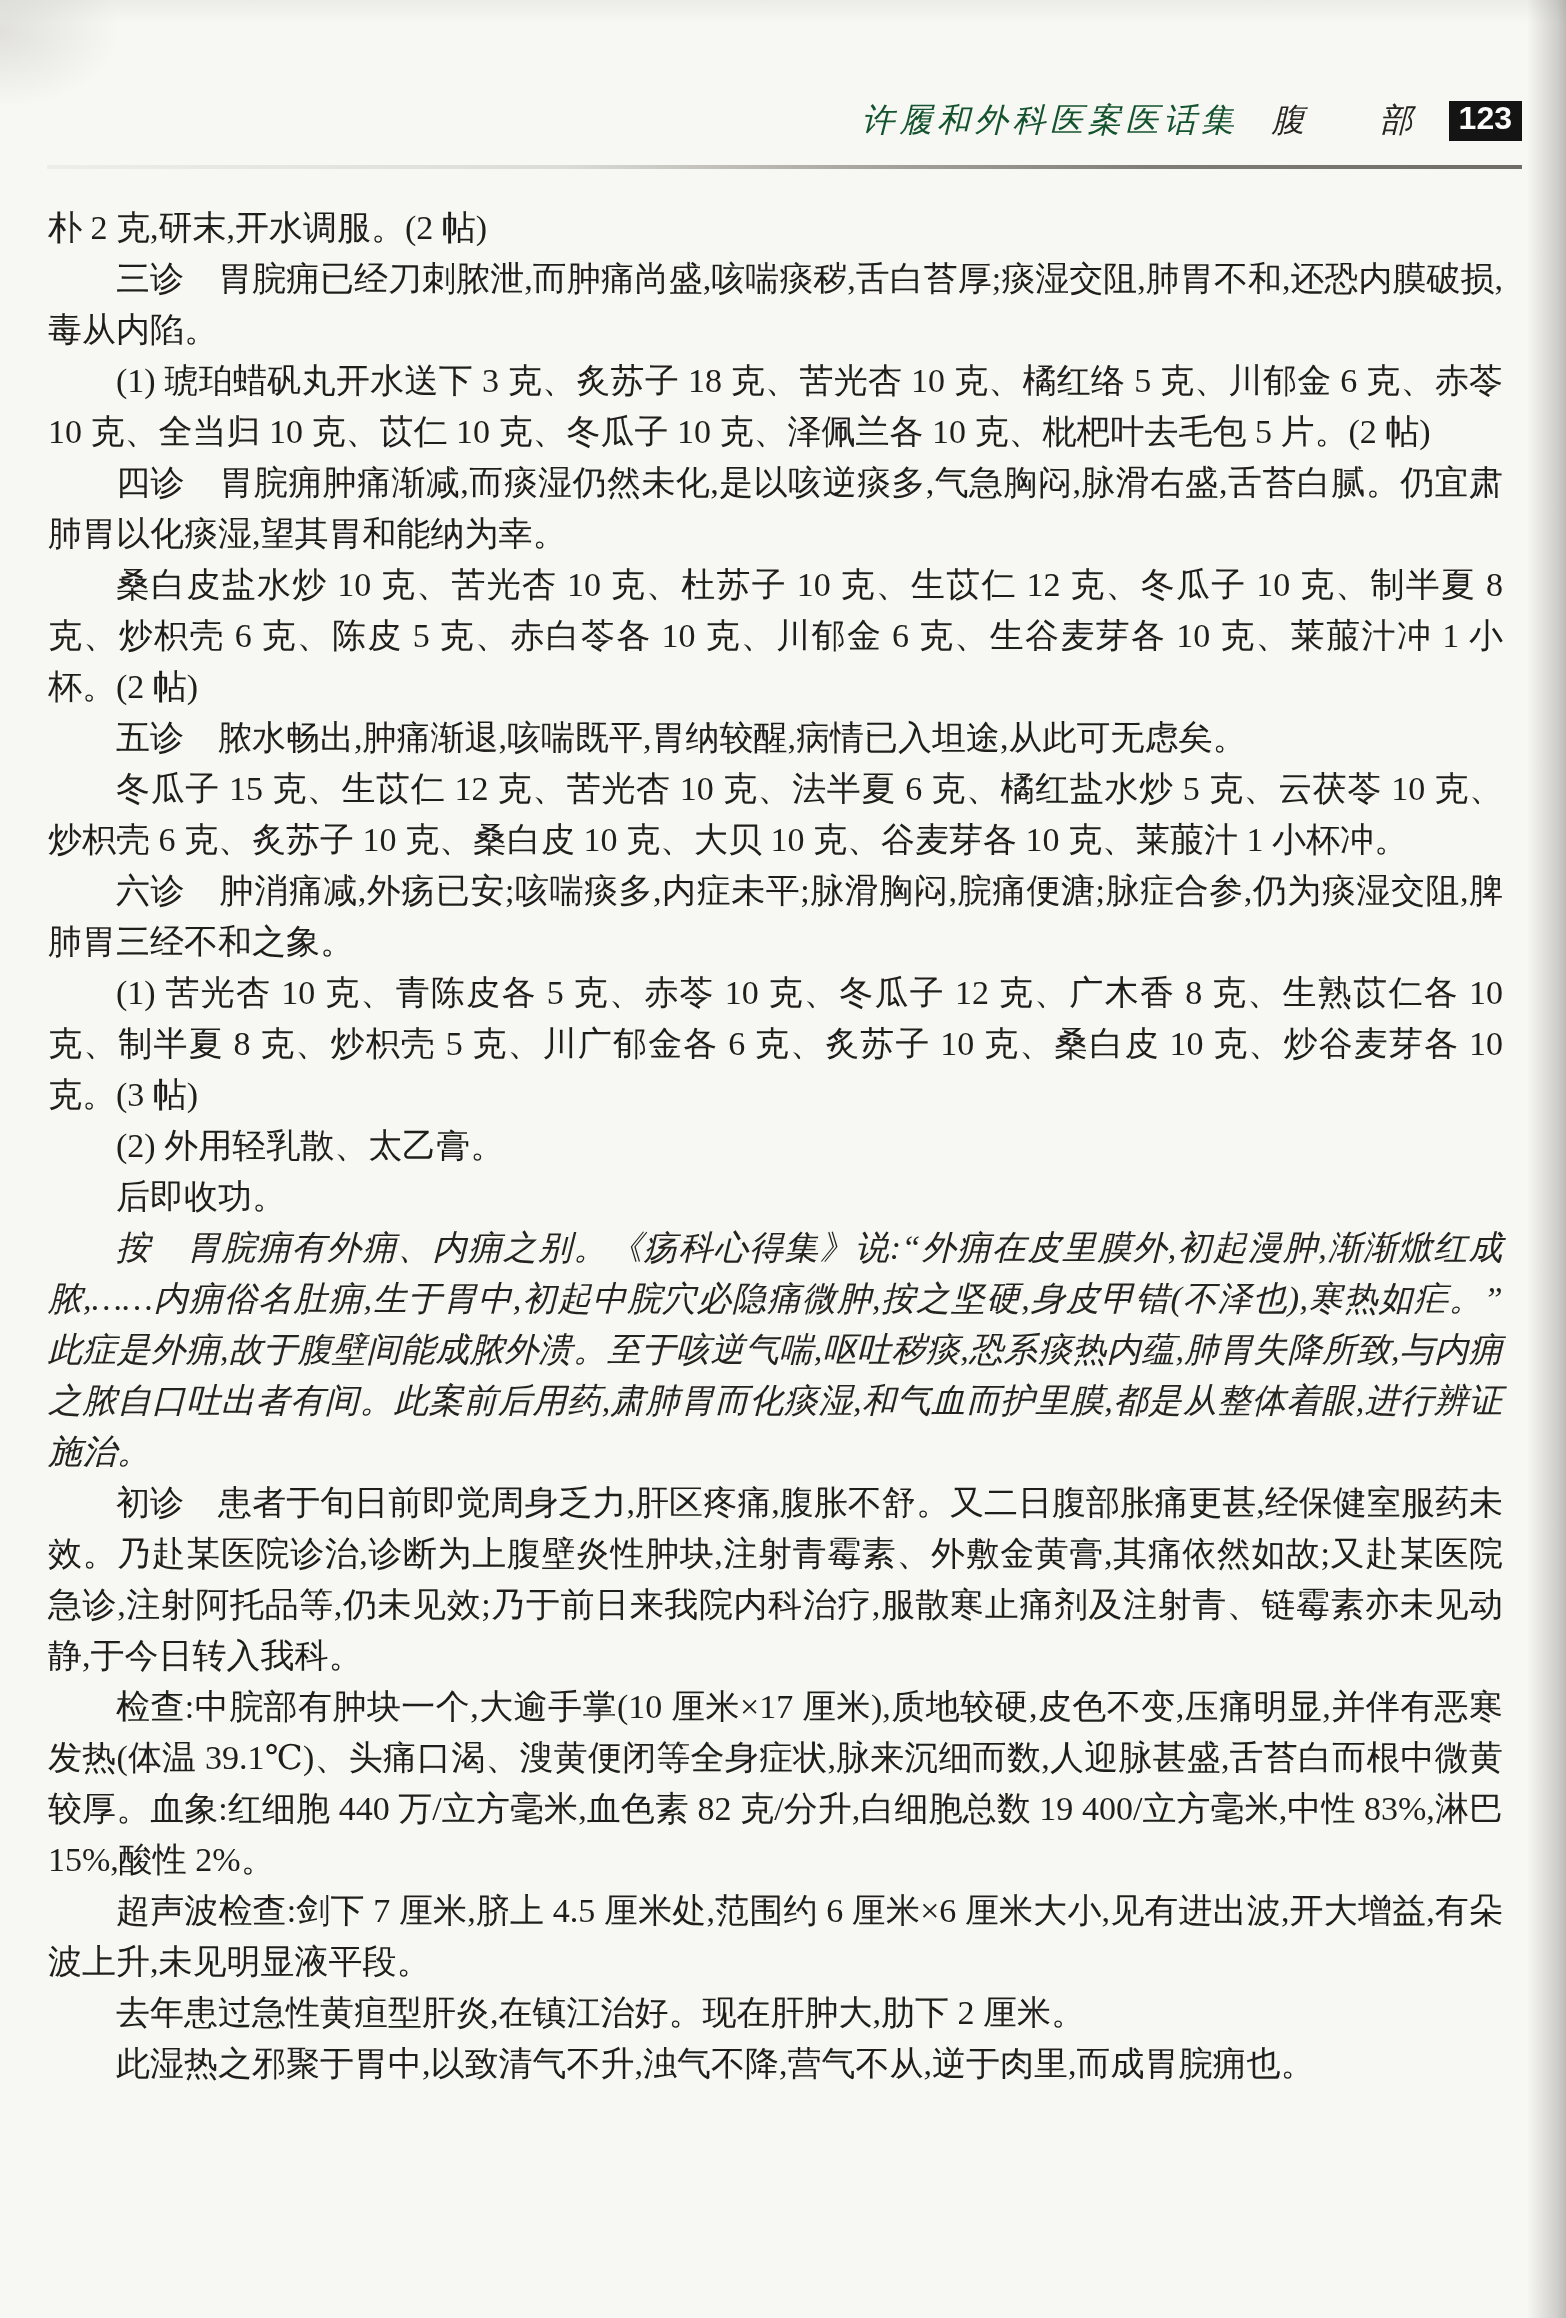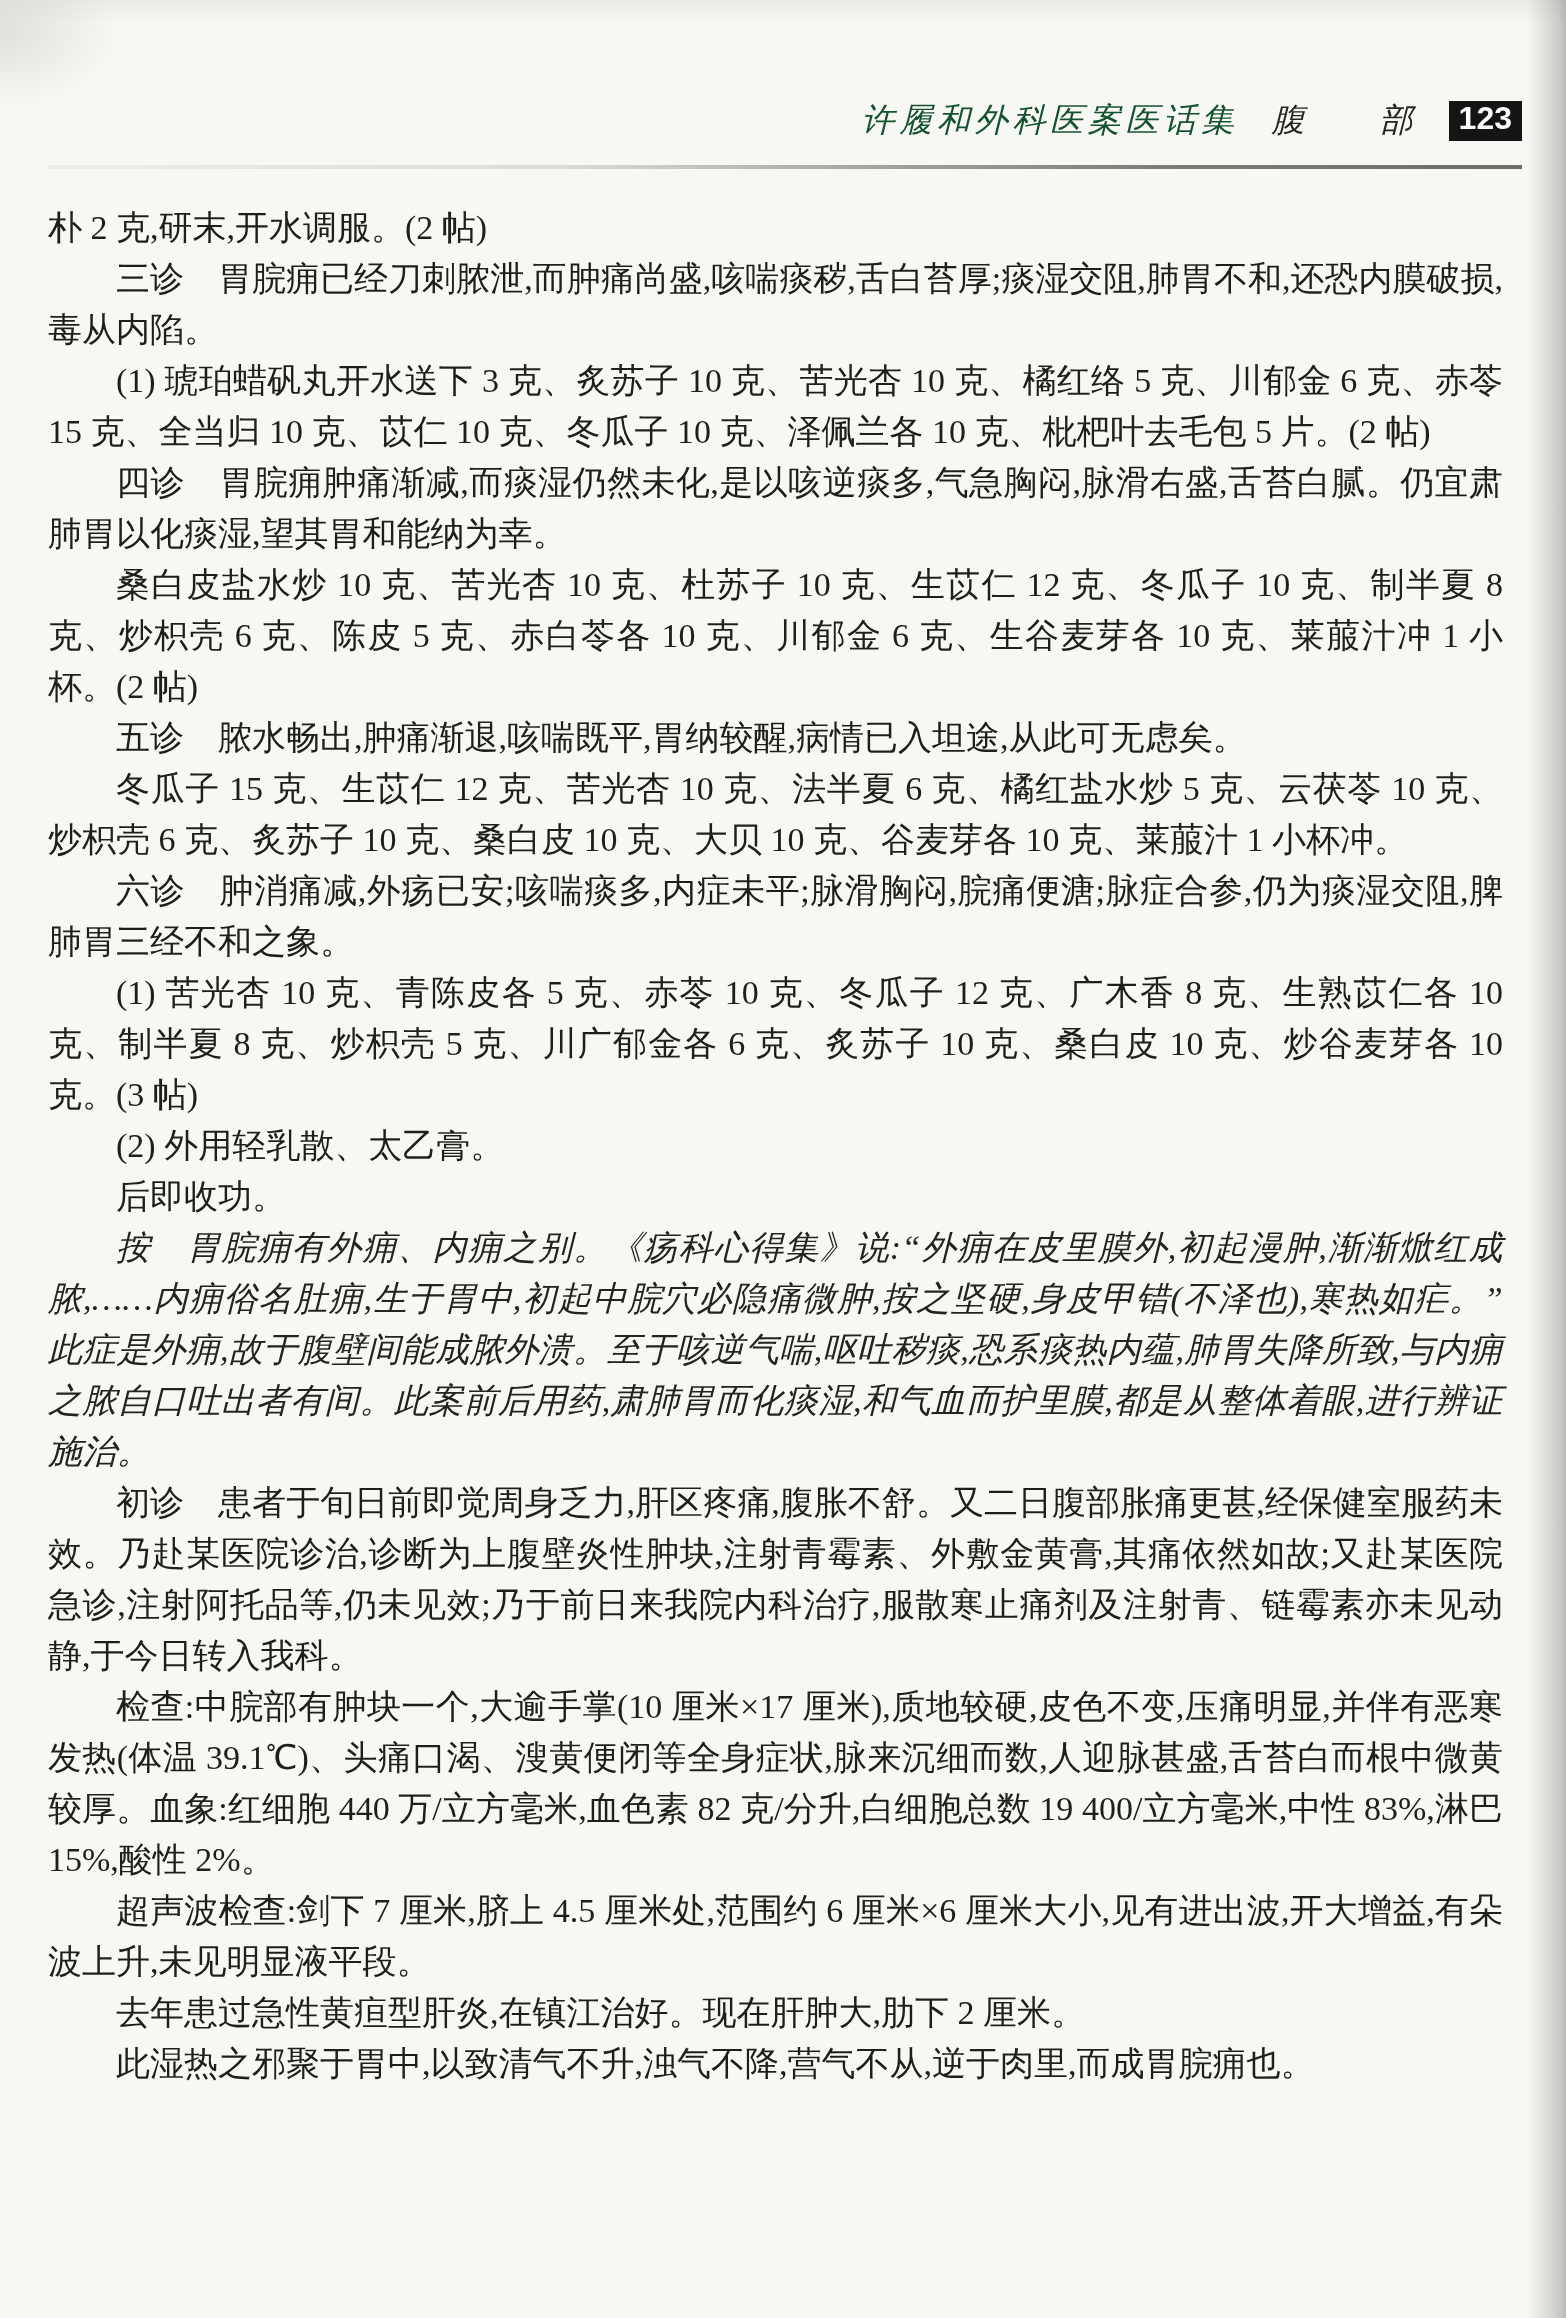"朴 2 克,研末,开水调服。(2 帖)" .content p { font-family: Liberation Serif, serif -> none }
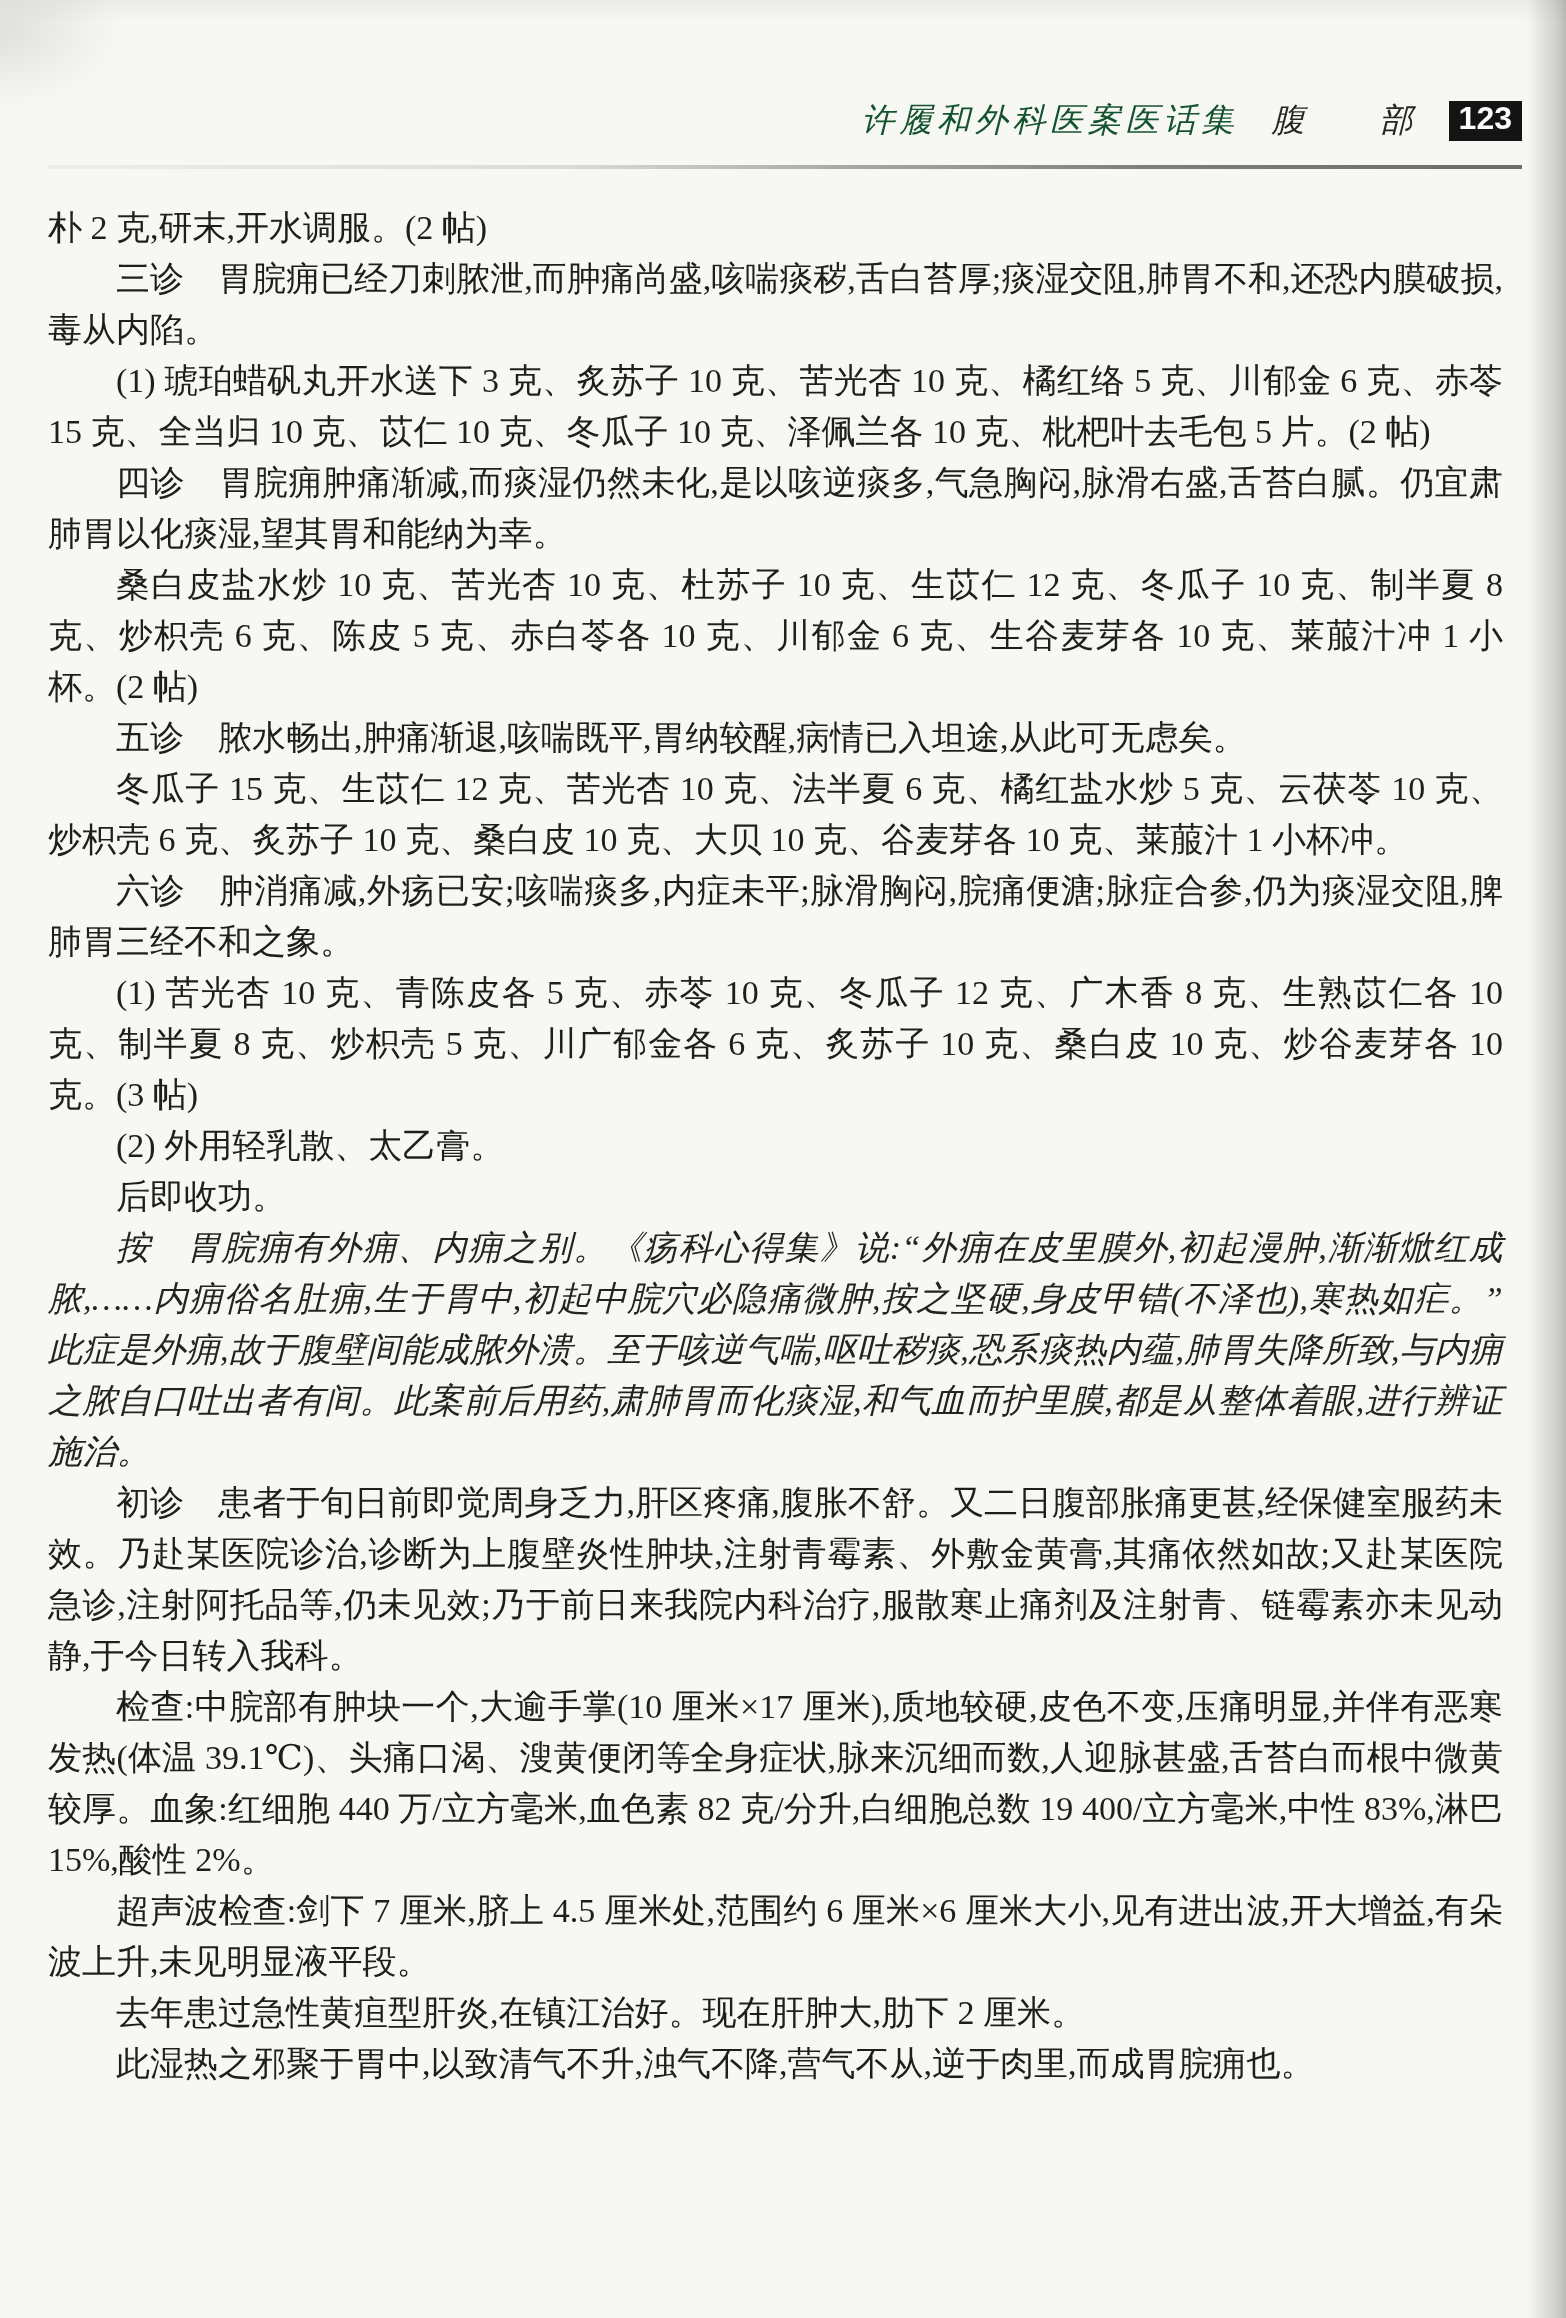"(1) 琥珀蜡矾丸开水送下 3 克、炙苏子 10" p.para { text: 10 克、苦光杏 10 克、橘红络 5 克、川郁金 6 克、赤苓 15 -> 18 克、苦光杏 10 克、橘红络 5 克、川郁金 6 克、赤苓 10 }
